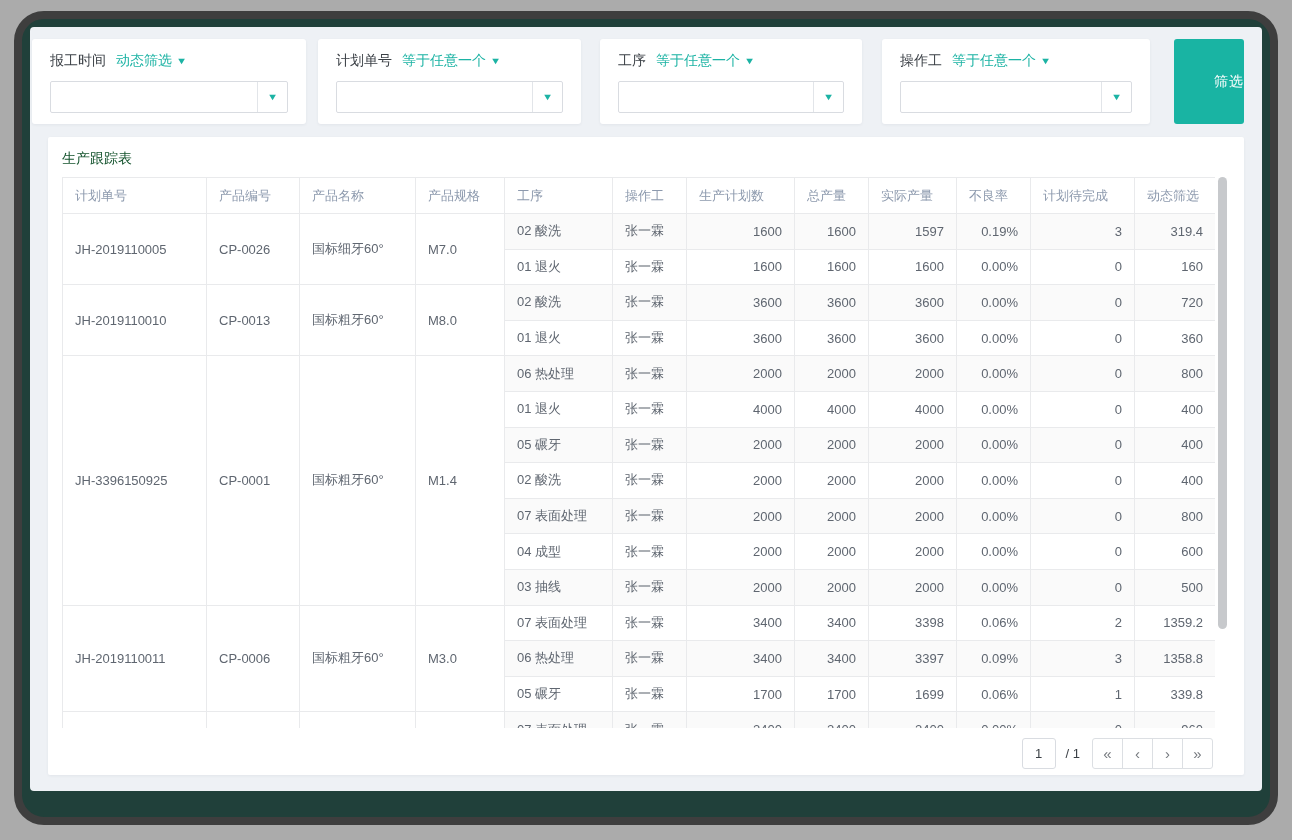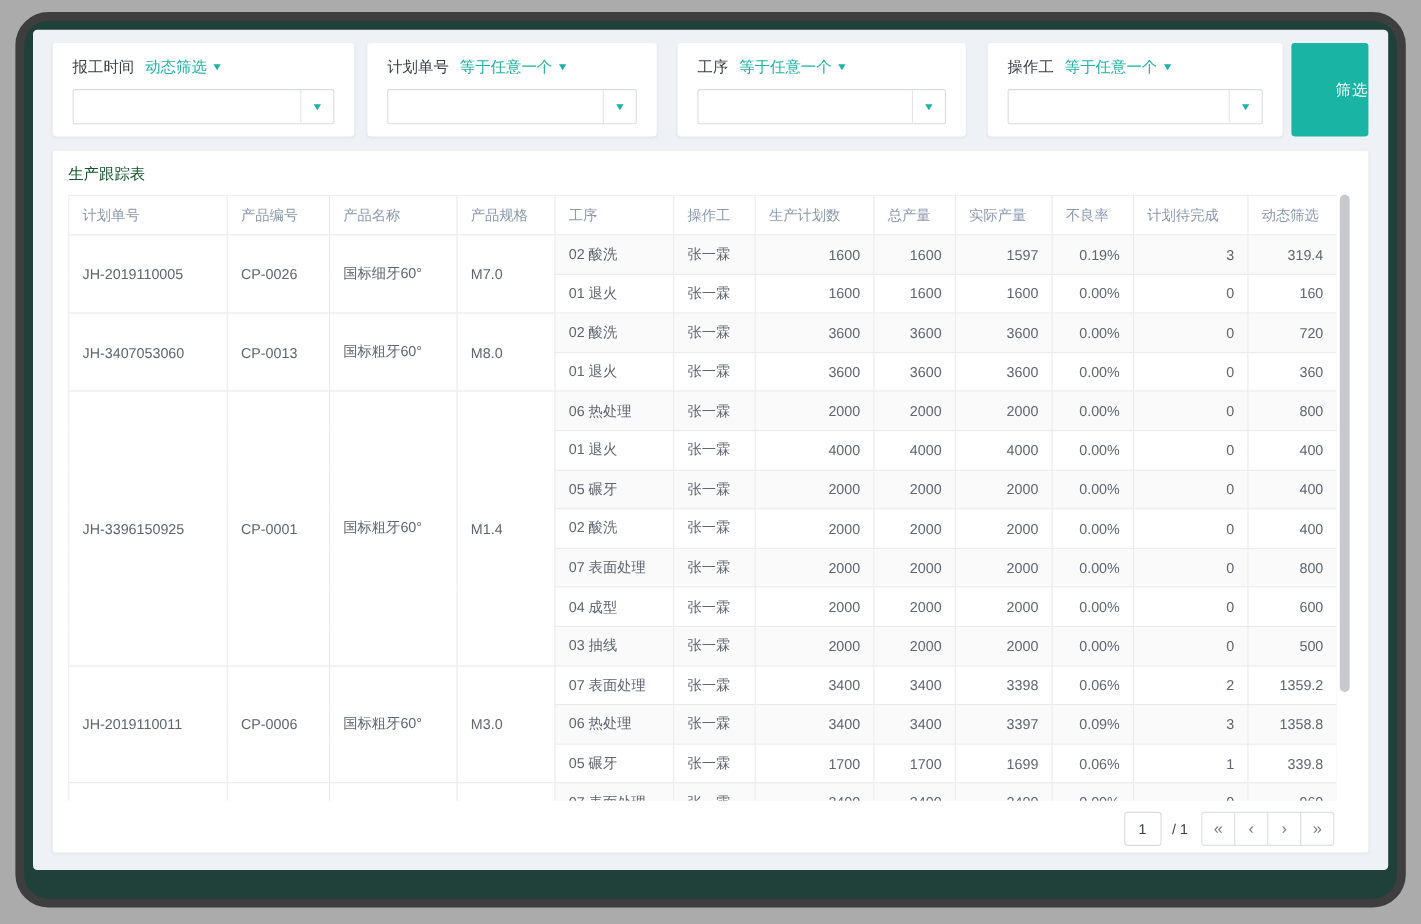"报工时间" .filter-bar { padding: 12px 18px 0 18px -> 12px 18px 0 2px }
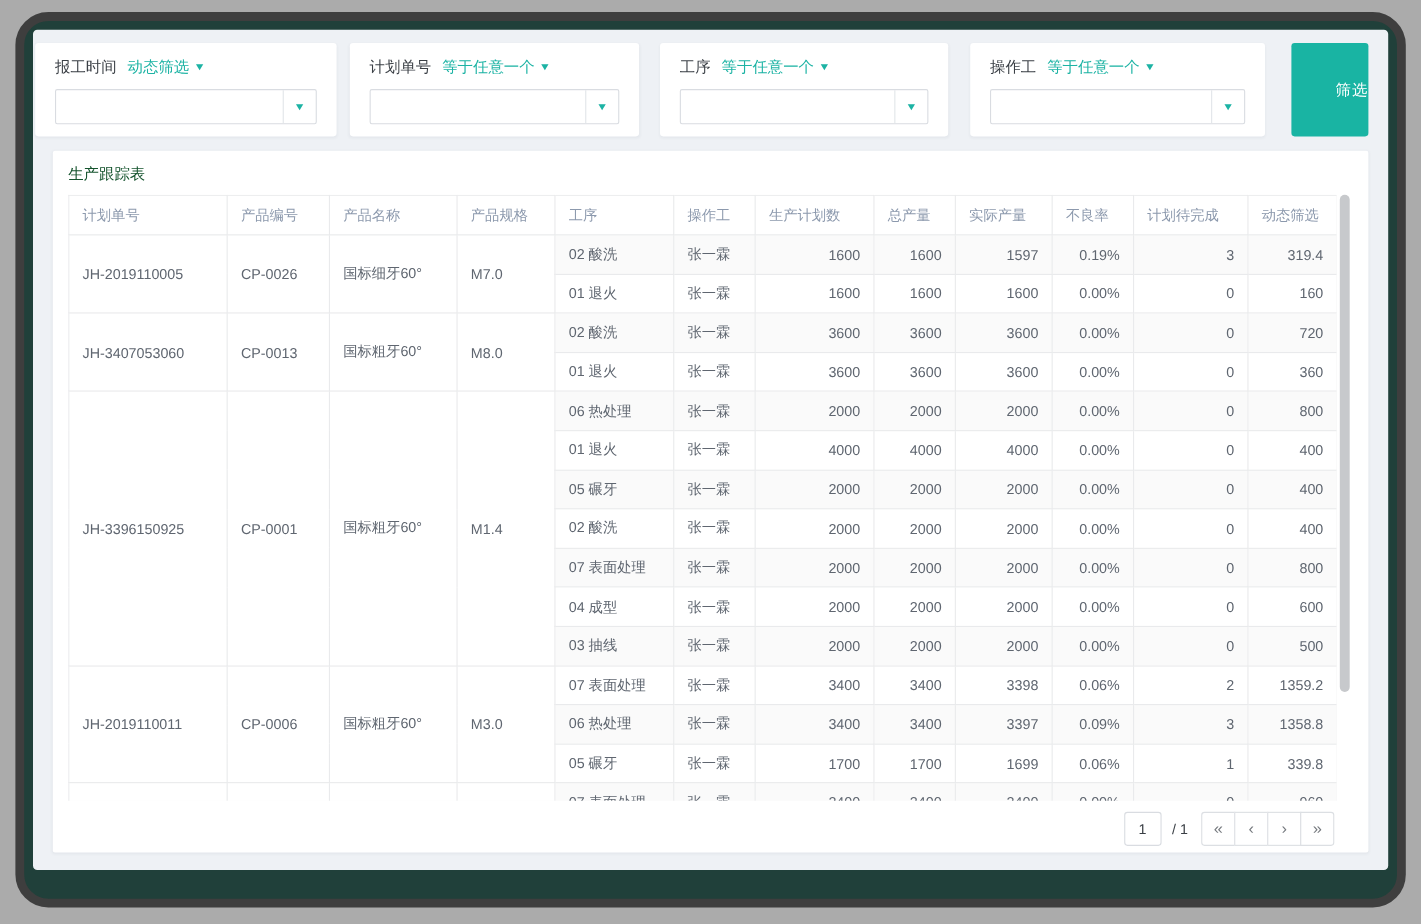"JH-3407053060" td.merged { text: JH-3407053060 -> JH-2019110010 }
